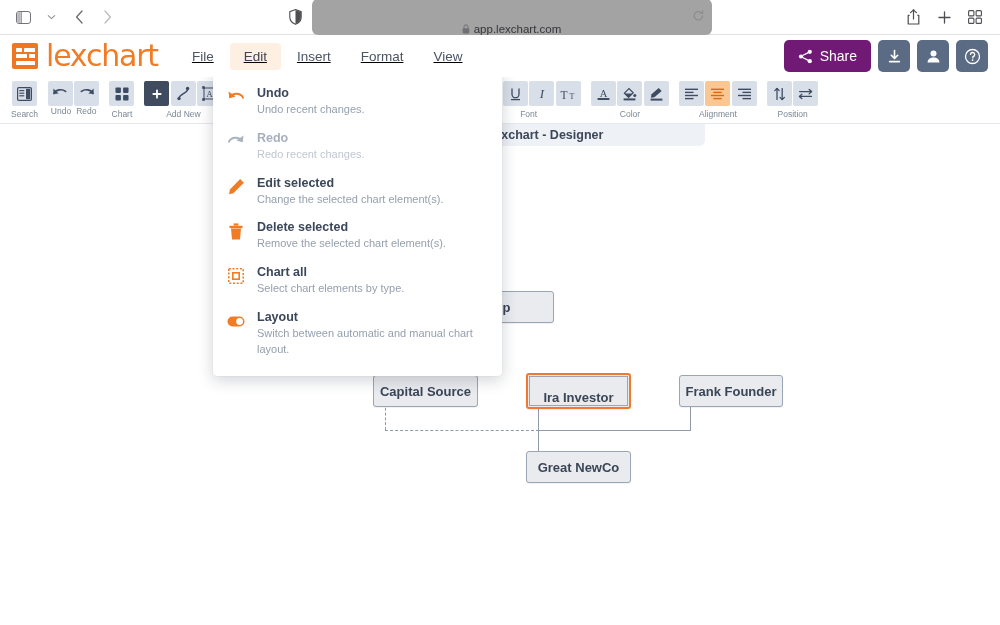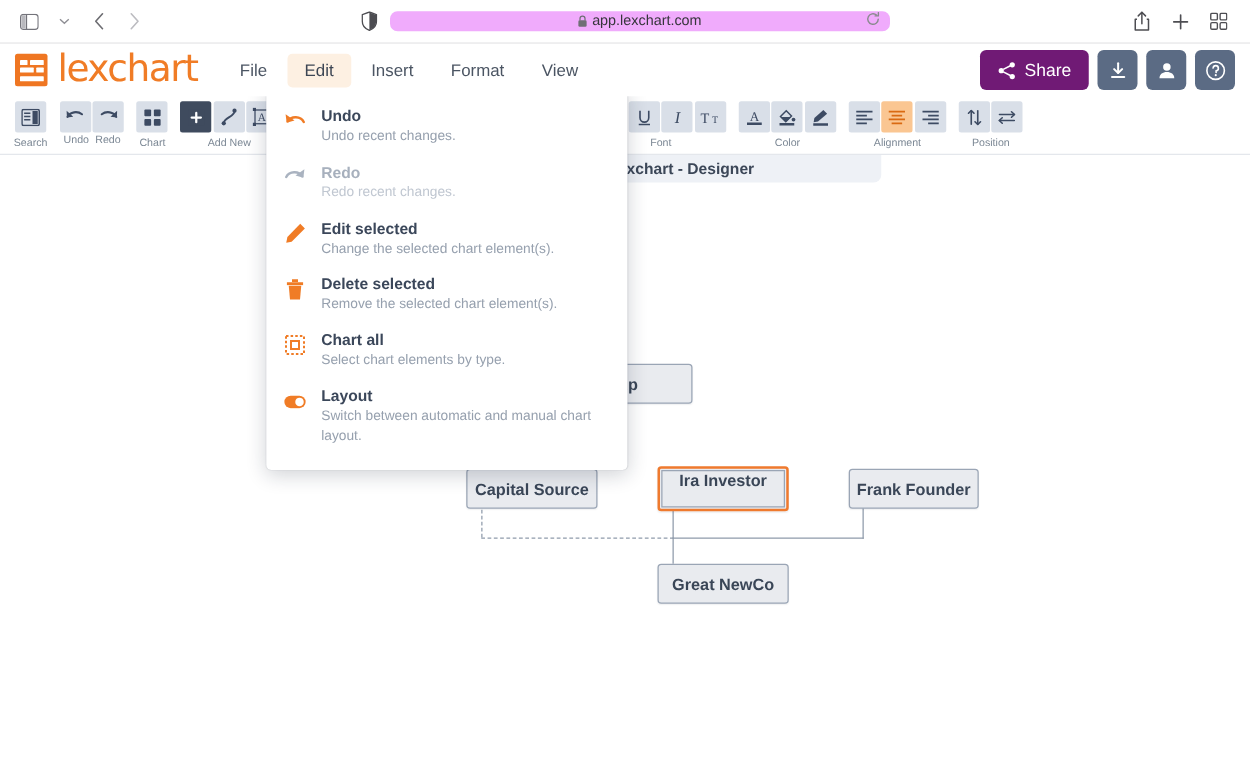"app.lexchart.com" .url-field { align-items: center -> flex-end; background: #f0abfc -> #a3a3a3; height: 16px -> 36px }
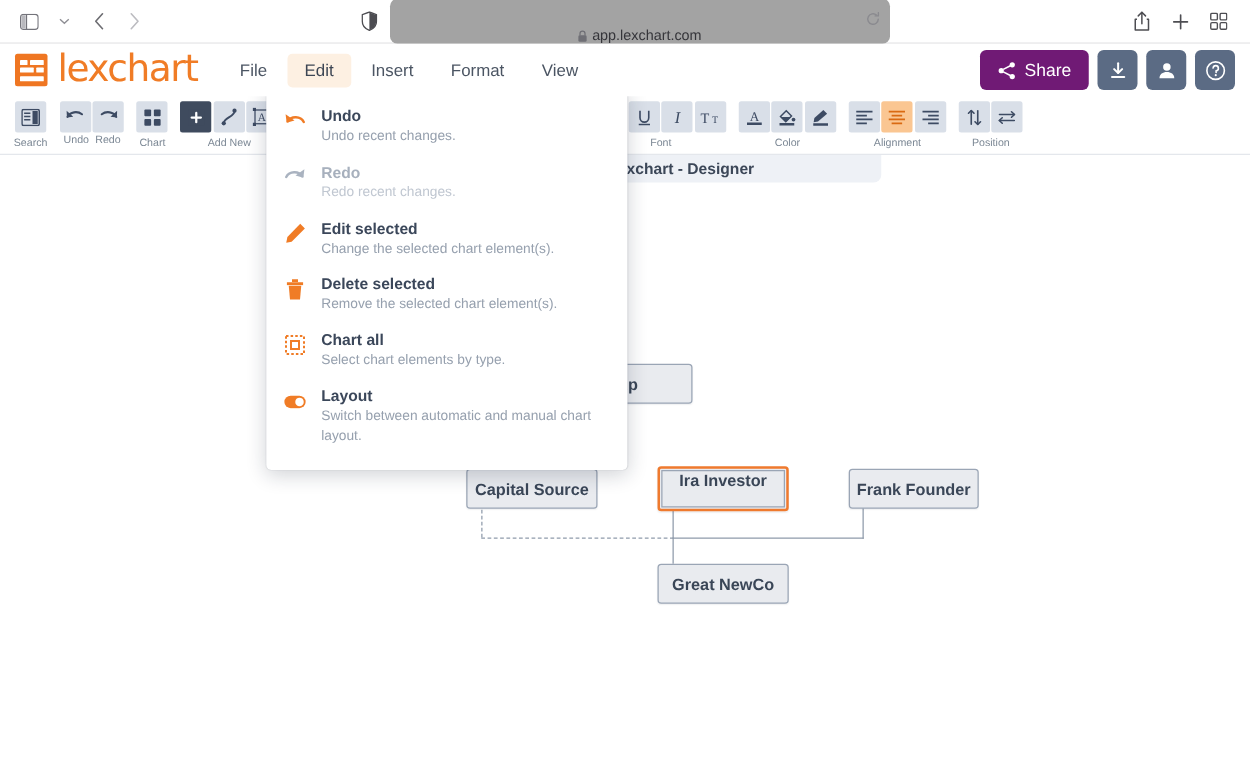"File" .menu-bar { text-decoration: none -> underline }
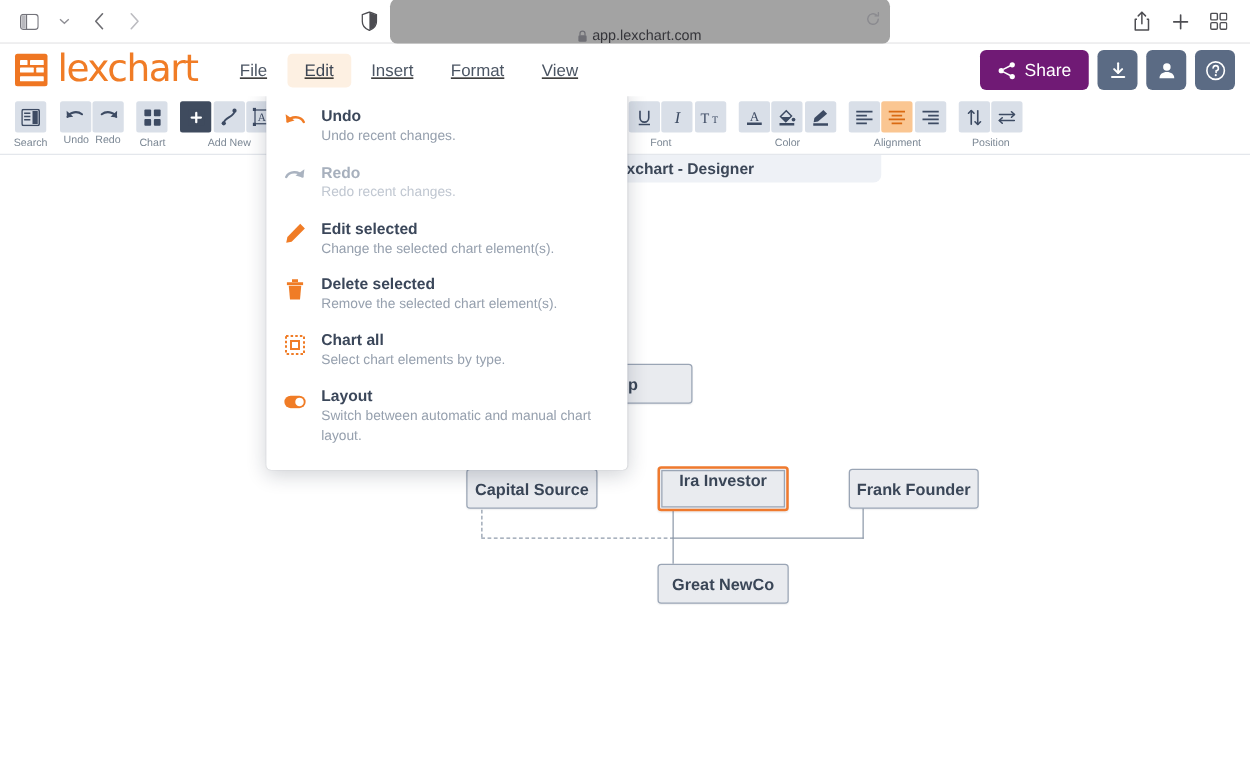"Ira Investor" .node.selected .node-inner { align-items: flex-start -> flex-end }
